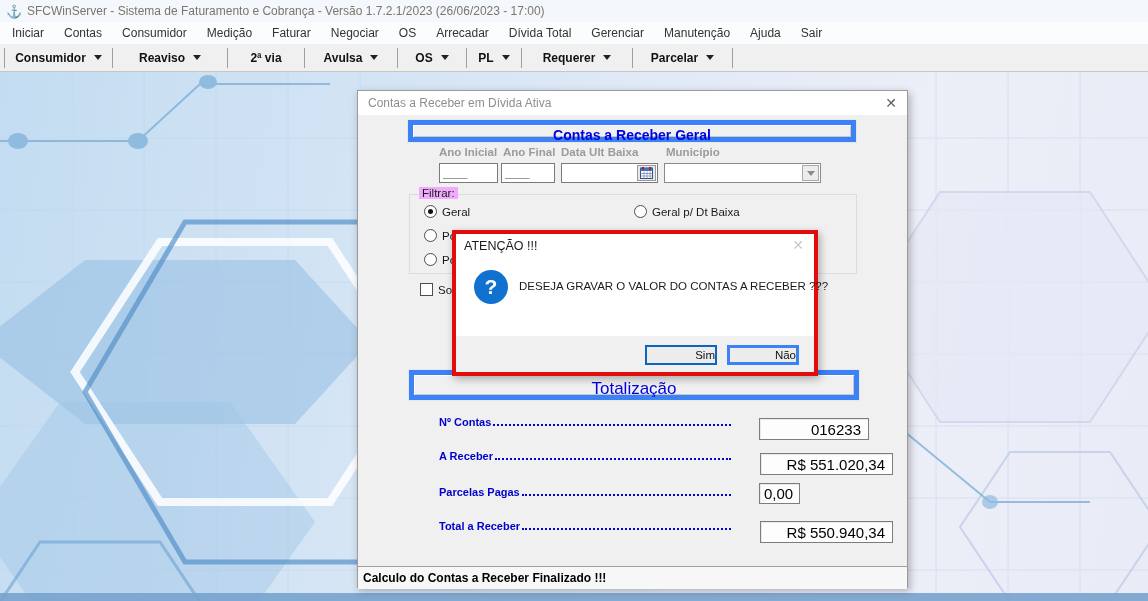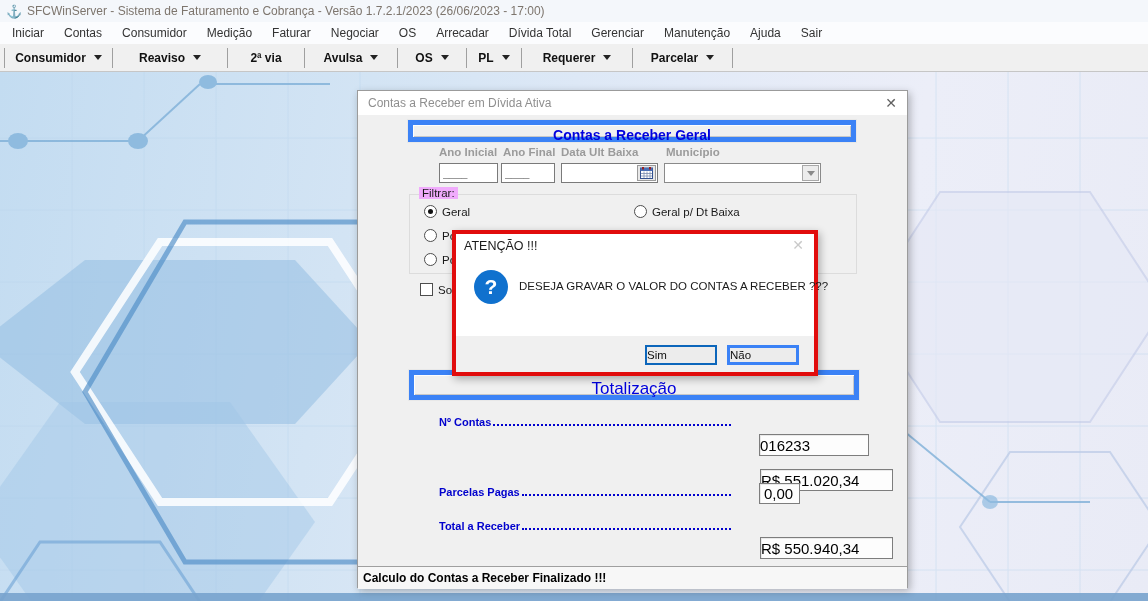"Sim" .btn { justify-content: flex-start -> flex-end }
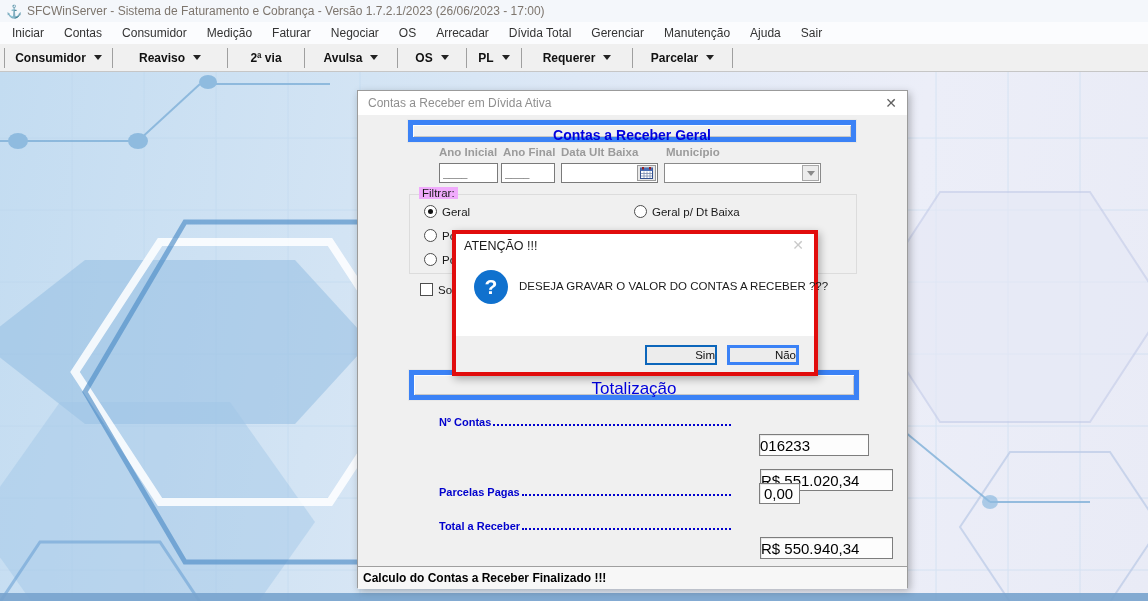"016233" .val-right { justify-content: flex-start -> flex-end; margin-top: 16px -> none }
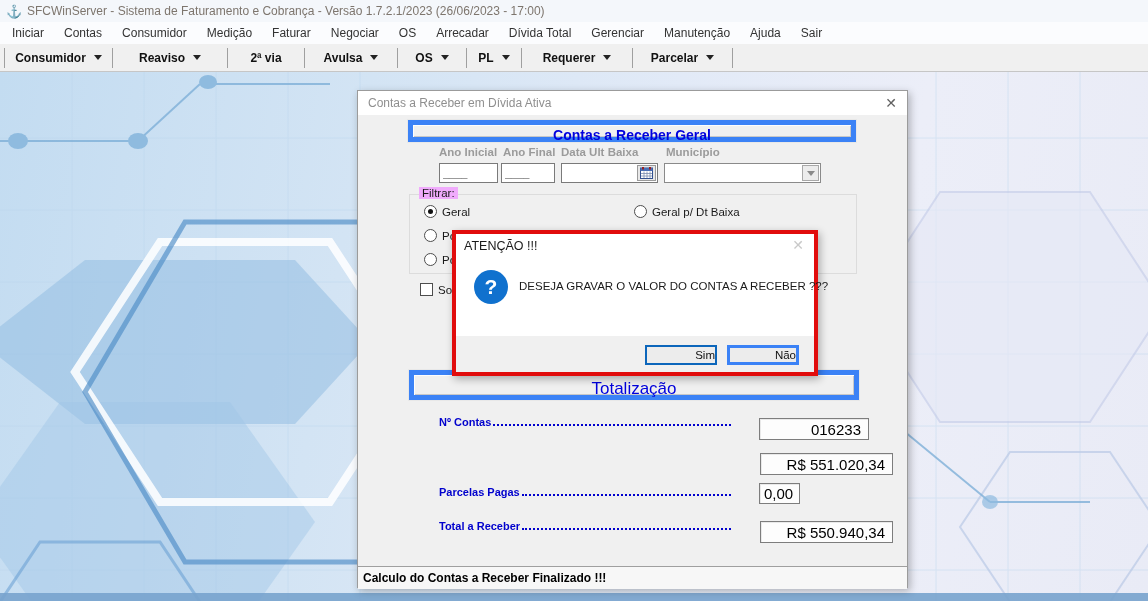"A Receber" div.tot-row { html: none -> <div> <span>A Receber</span> <span></span> </div> }
